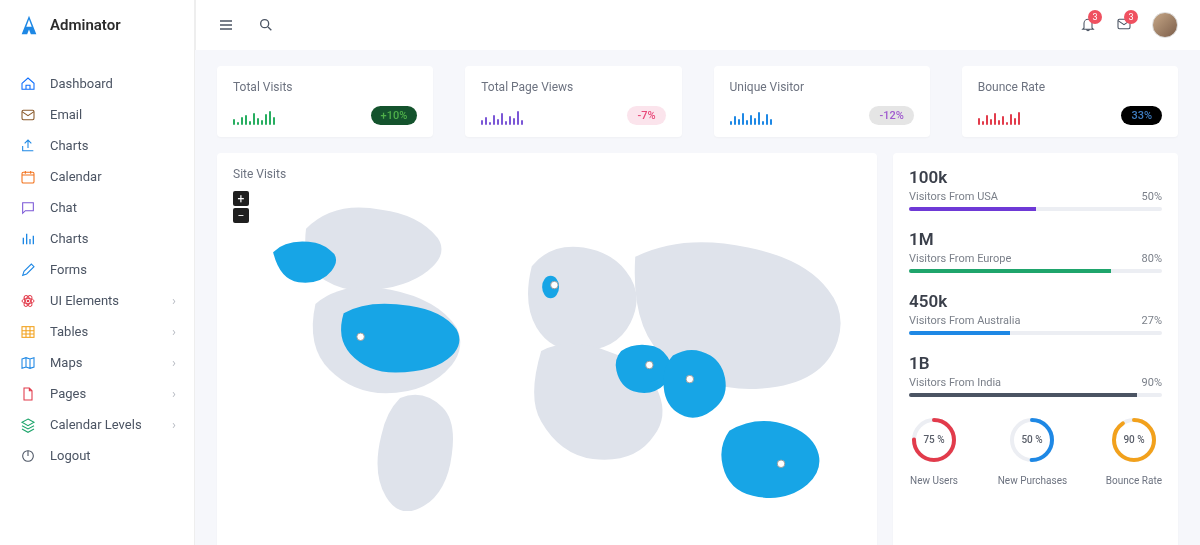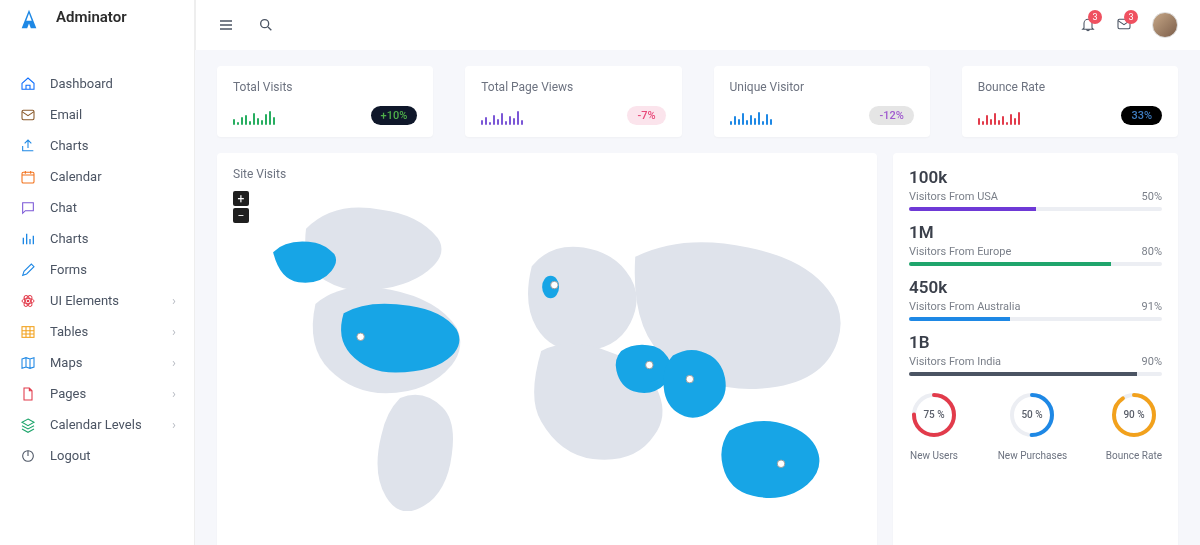"Adminator" .brand { align-items: flex-start -> center; gap: 16px -> 10px; padding: 8px 18px -> 0 18px }
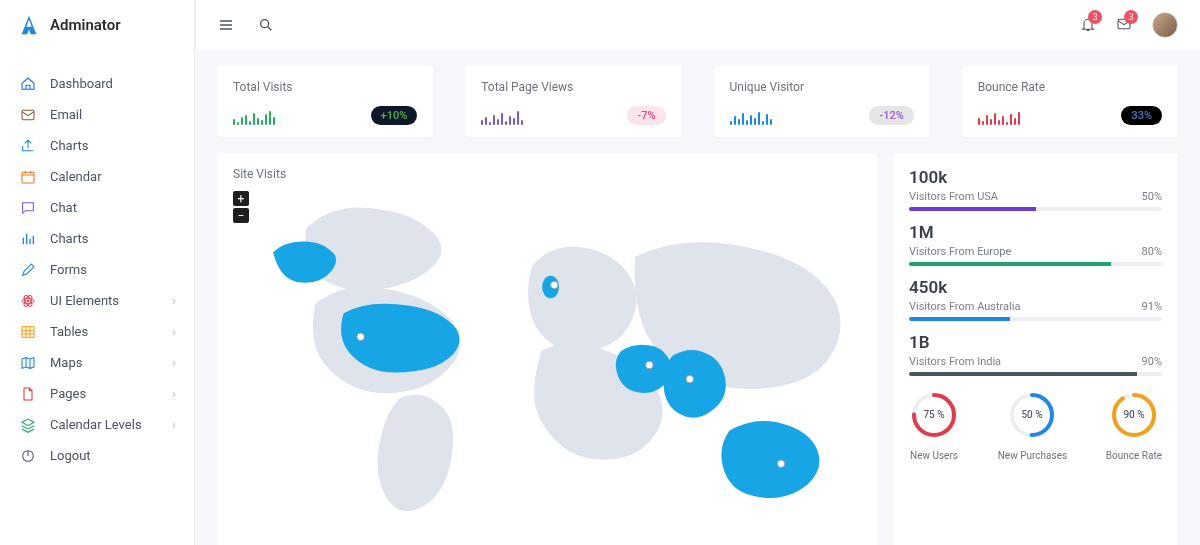"+10%" .pill-green { background: #0f172a -> #14532d }
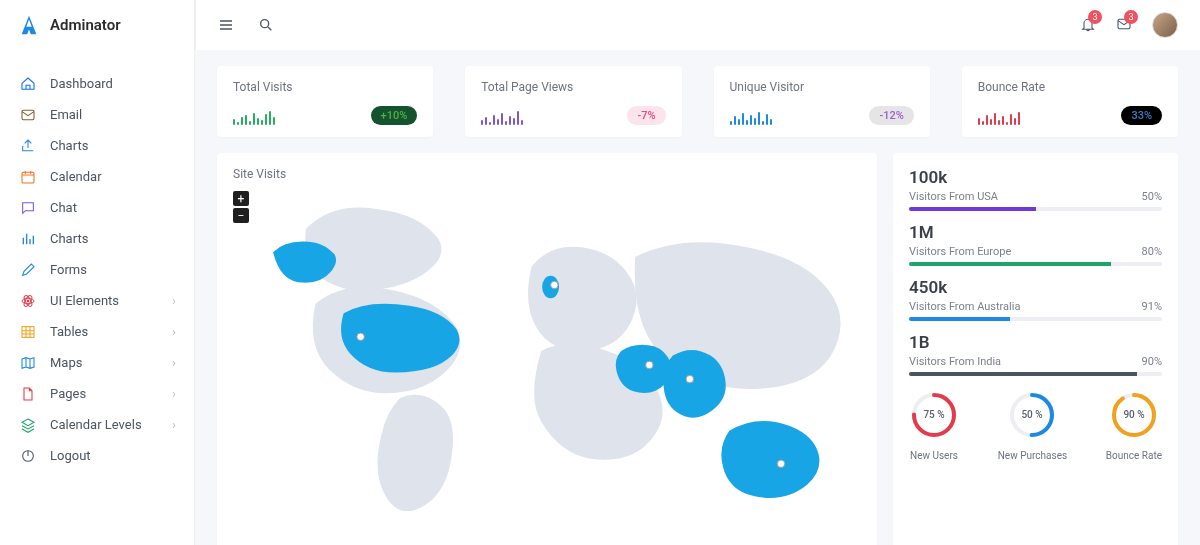"100k" .region { margin-bottom: 11px -> 18px }
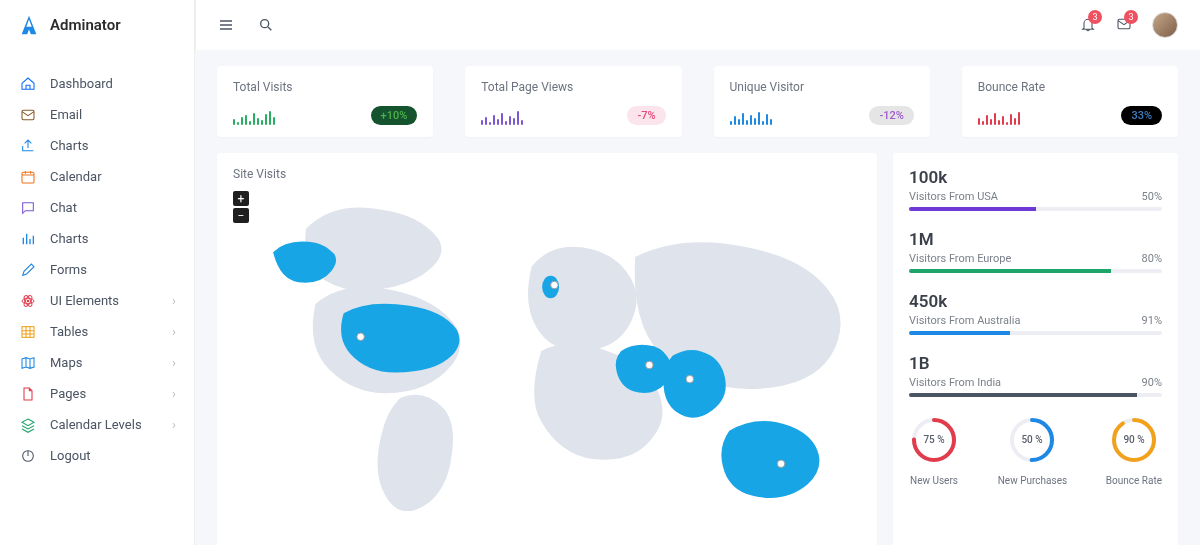"91%" span { text: 91% -> 27% }
